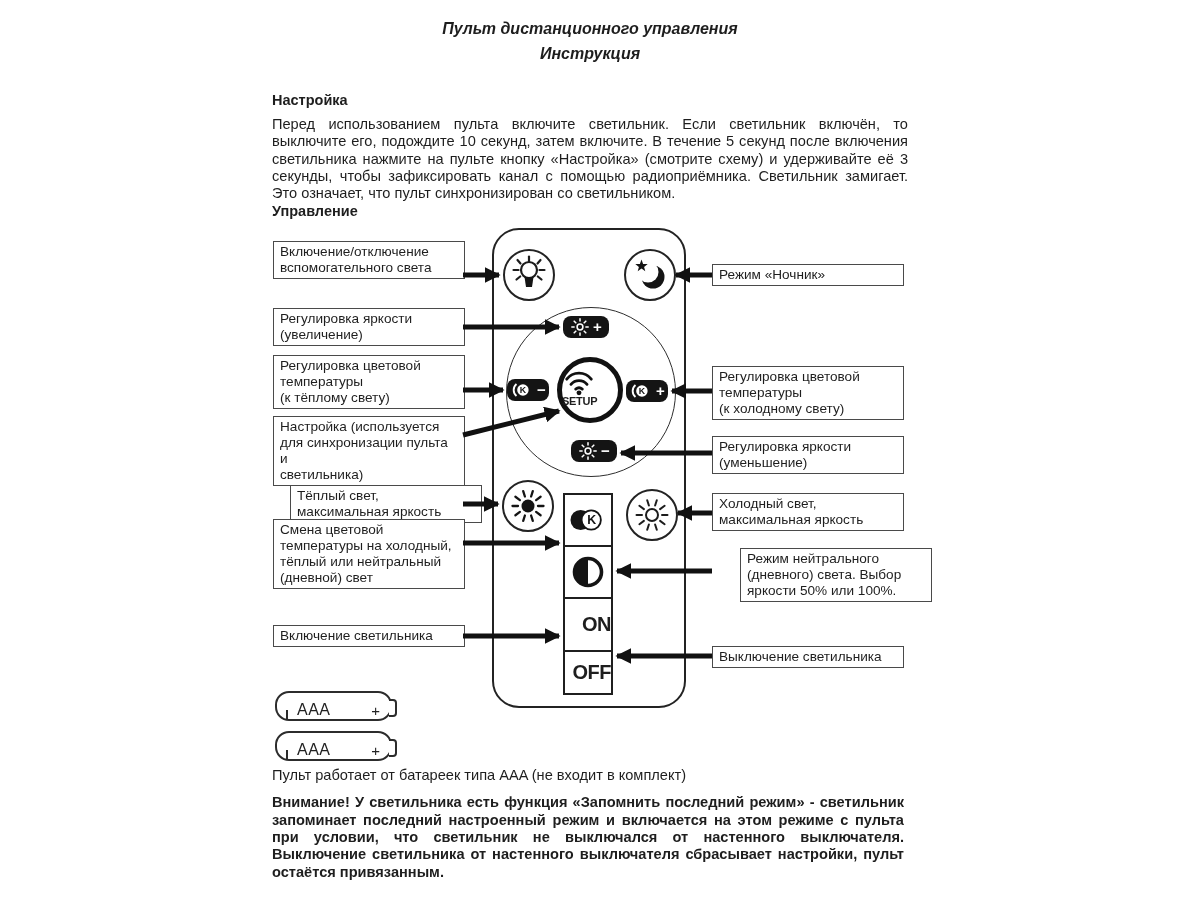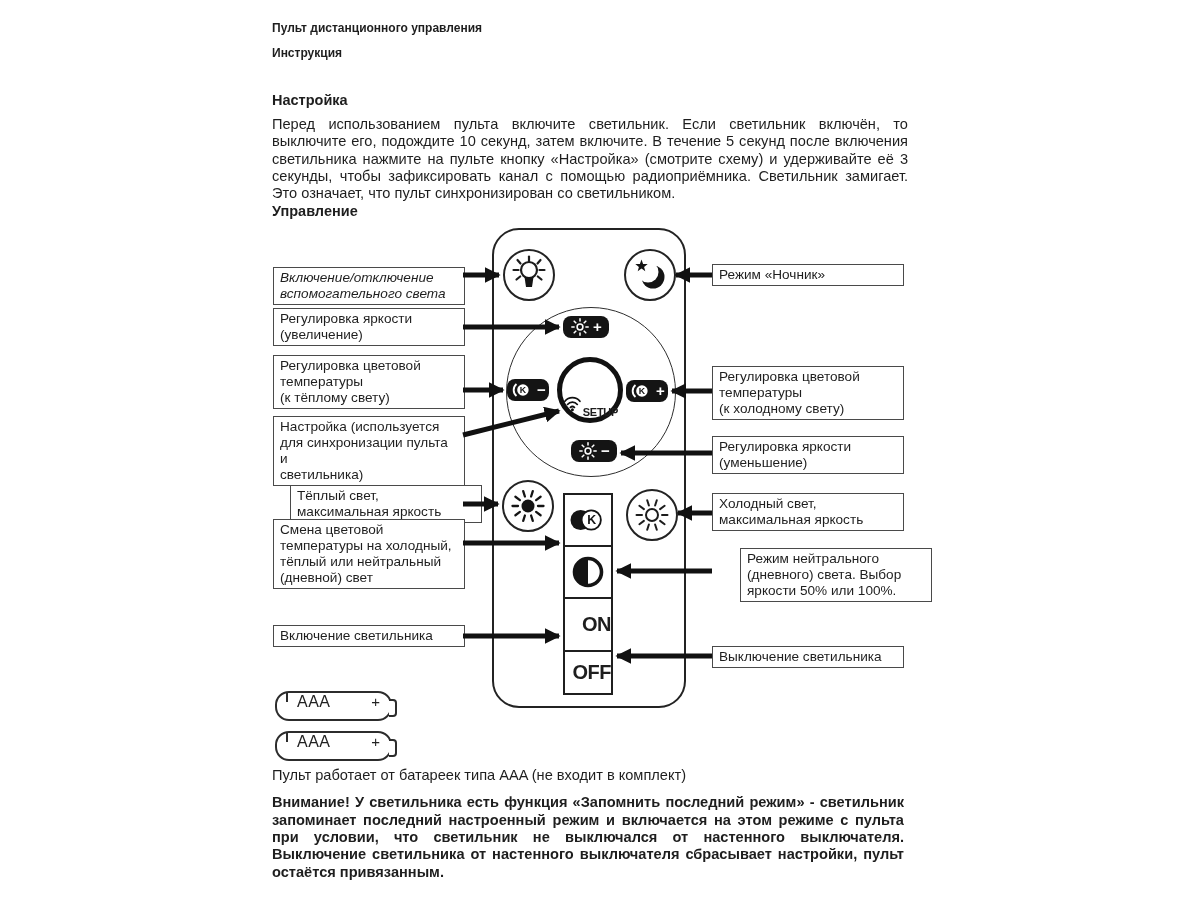"Пульт дистанционного управления" .title { font-size: 12px -> 16px; font-style: none -> italic; text-align: none -> center }
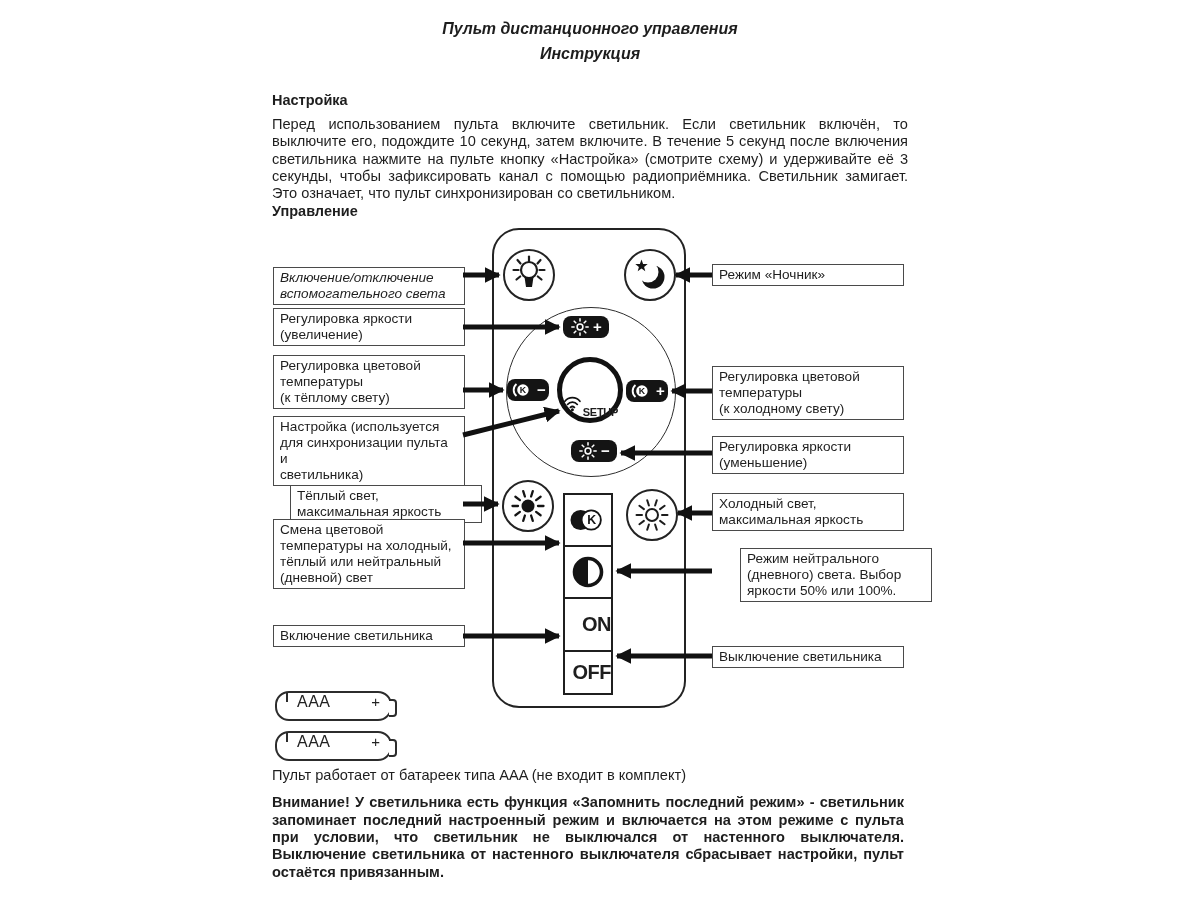"Включение/отключение" div.co { font-style: italic -> none; top: 40px -> 14px }
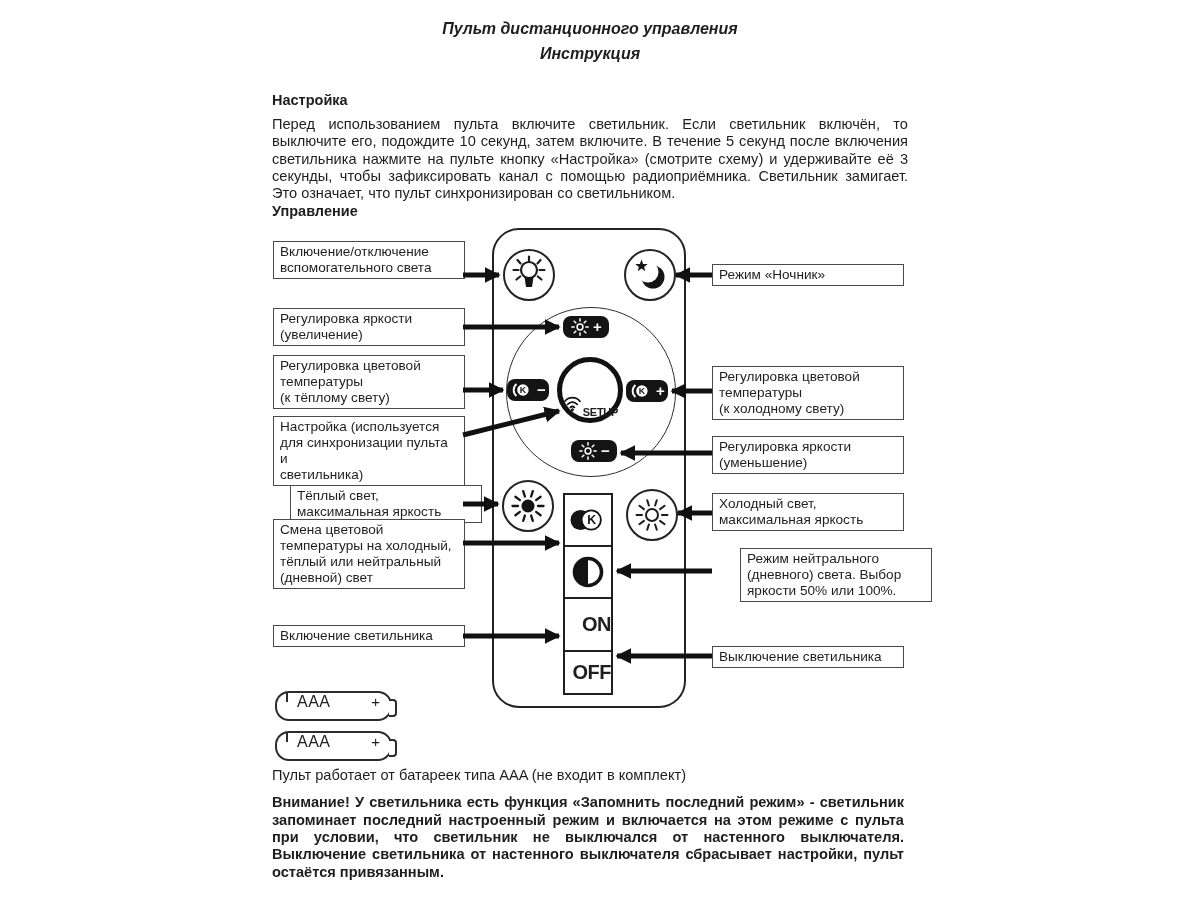"SETUP" .setup-btn { align-items: flex-end -> flex-start; flex-direction: row -> column }
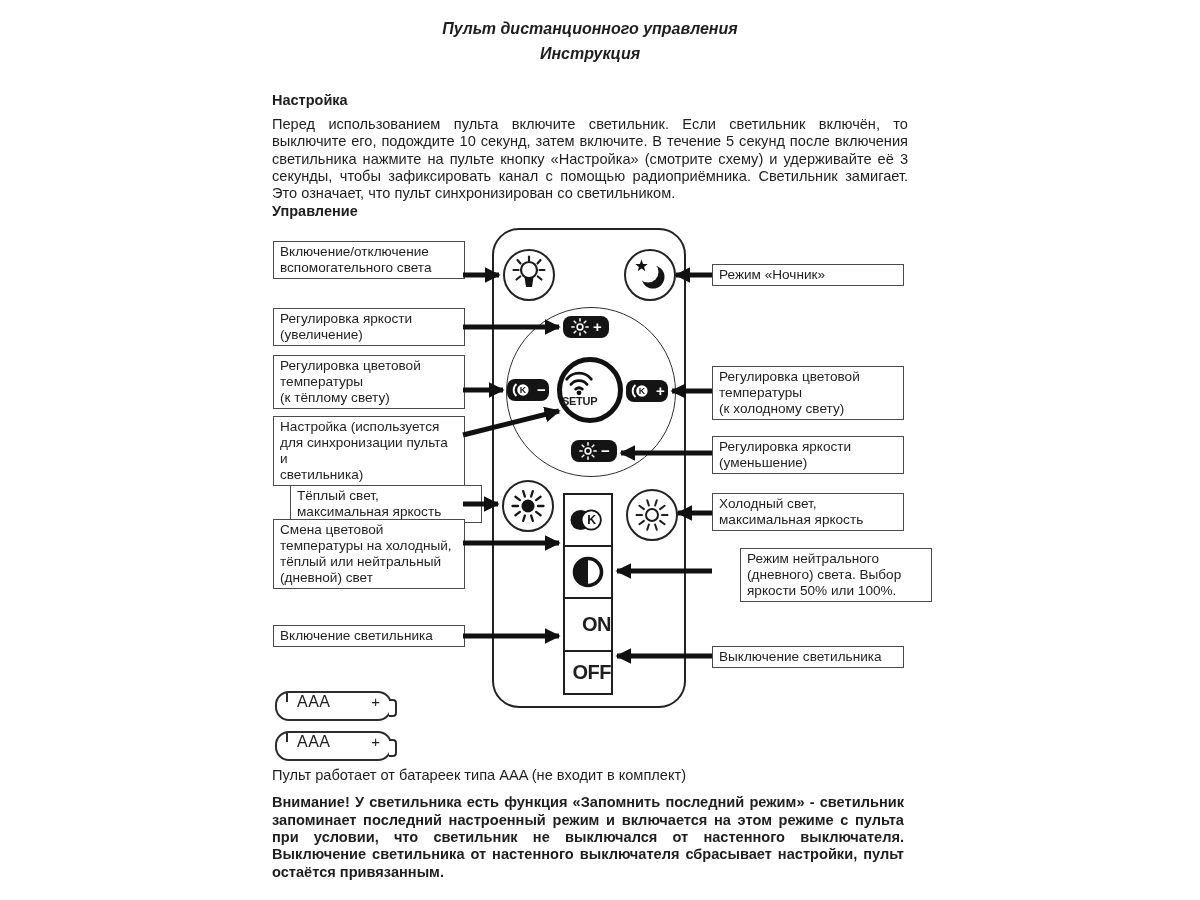"AAA" .battery { align-items: flex-start -> flex-end }
